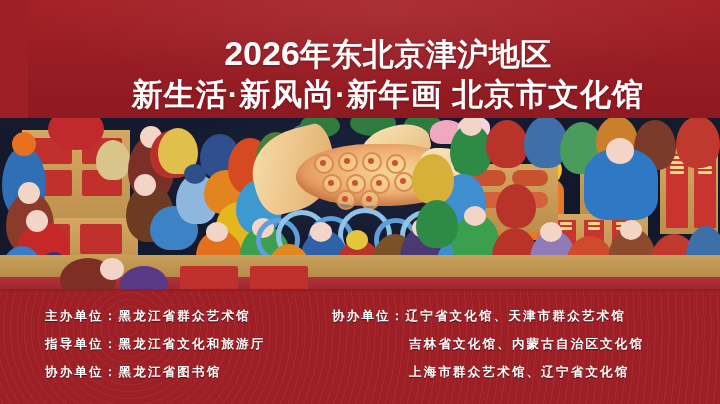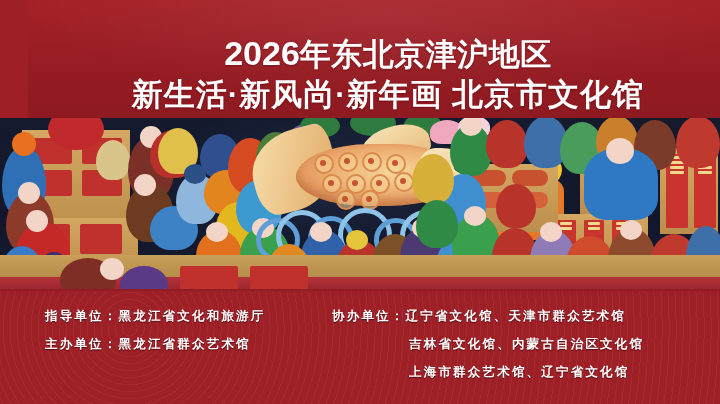"指导单位：黑龙江省文化和旅游厅" div.cred-row { order: before "主办单位：黑龙江省群众艺术馆" -> after "主办单位：黑龙江省群众艺术馆" }
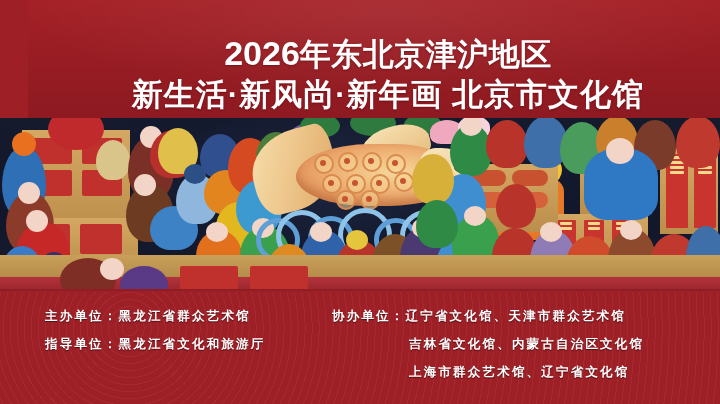"协办单位：黑龙江省图书馆" div.cred-row { html: none -> <div> <span>协办单位：</span><span>黑龙江省图书馆</span> </div> }
